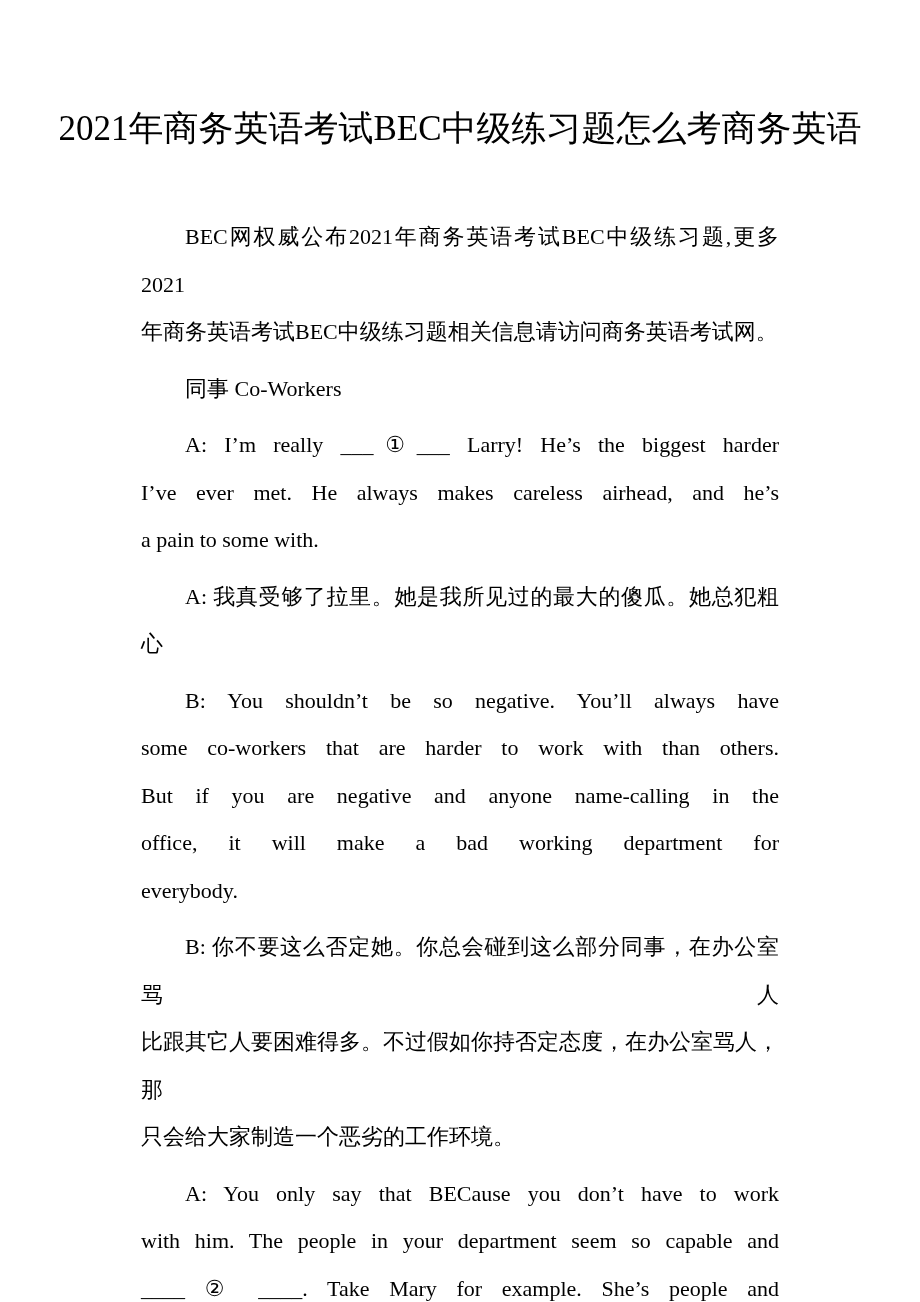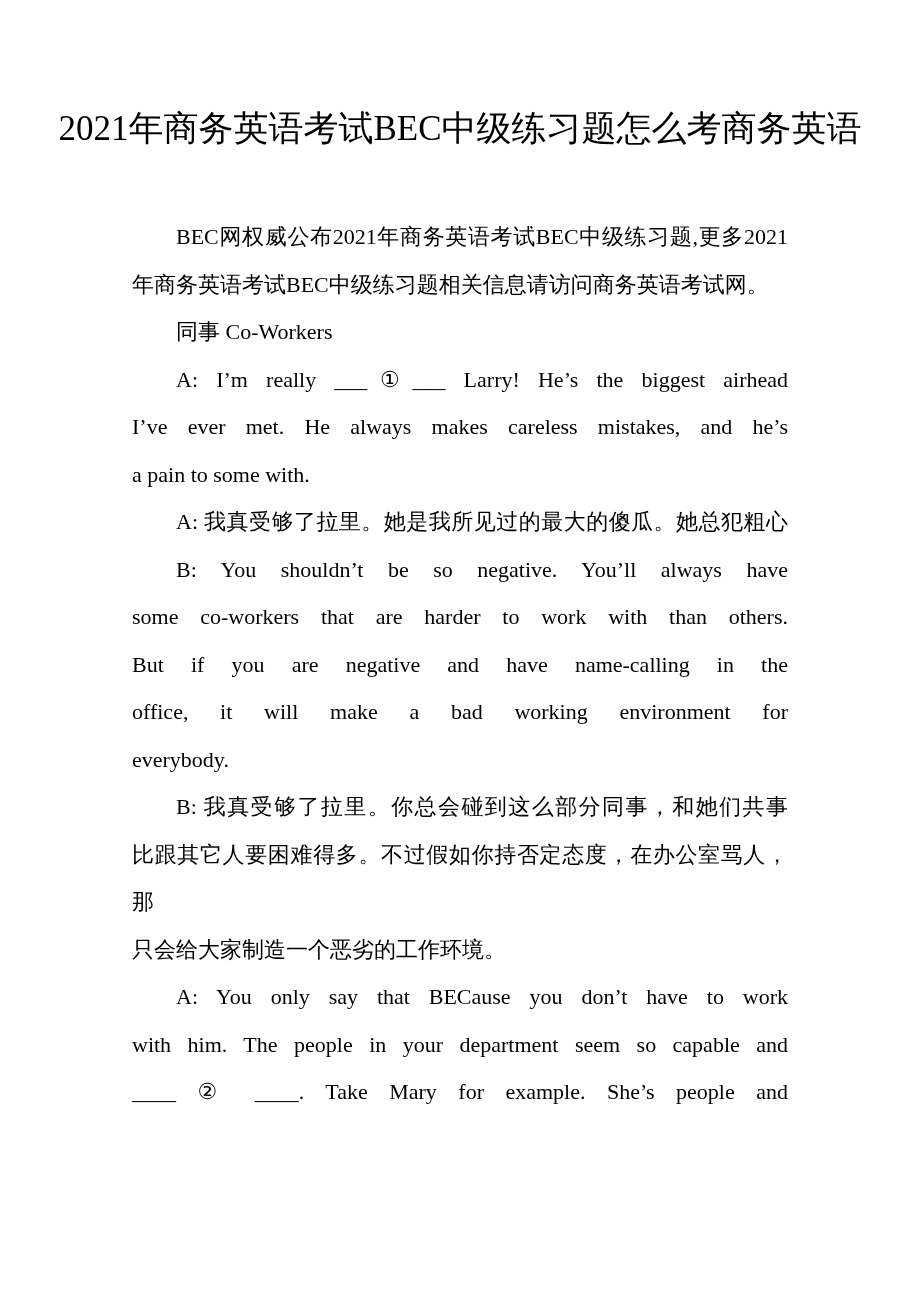"BEC网权威公布2021年商务英语考试BEC中级练习题,更多2021" .para { margin: 0 -> 9px }
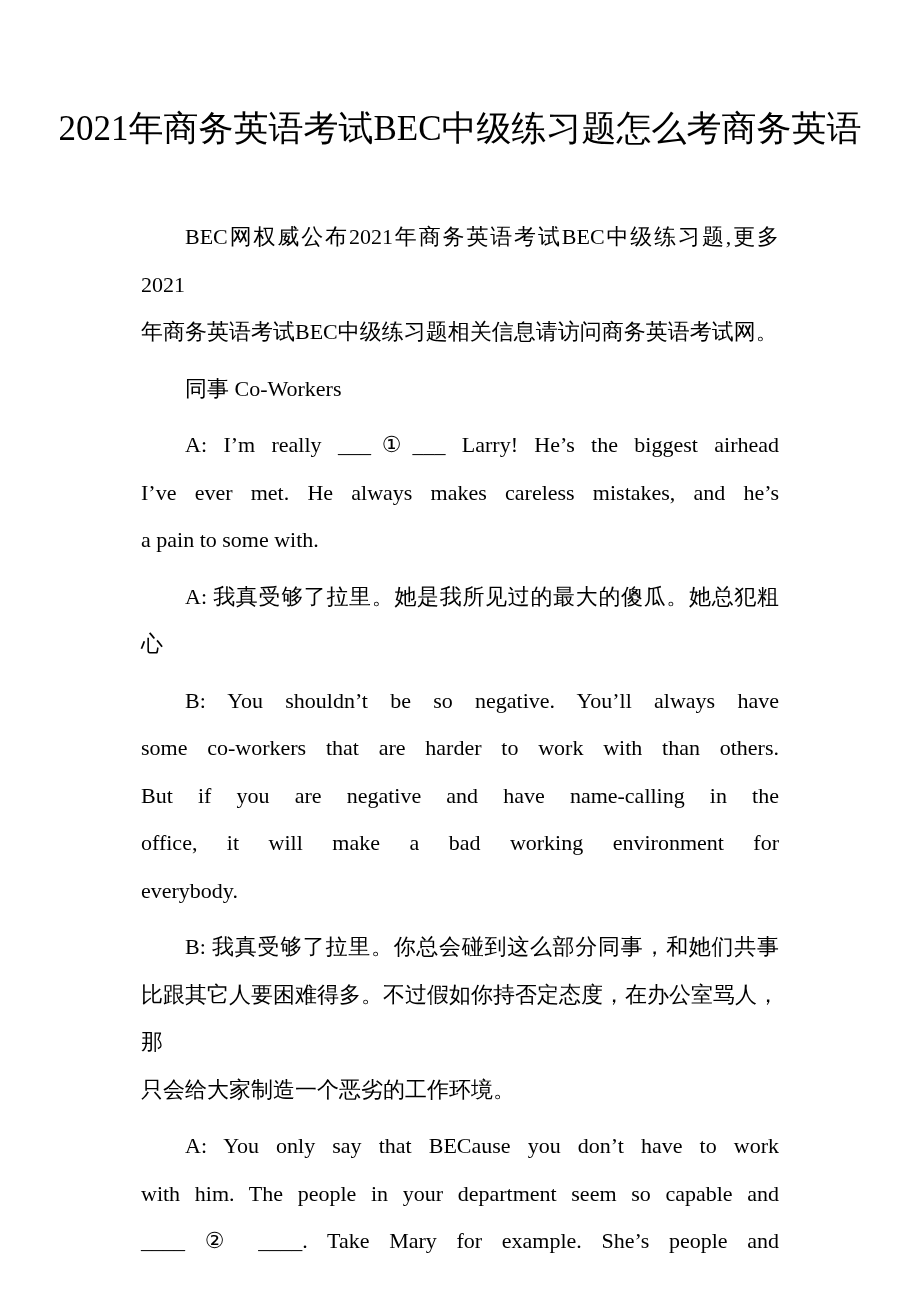"A: I’m really ___①___ Larry!" span.line { text: airhead -> harder }
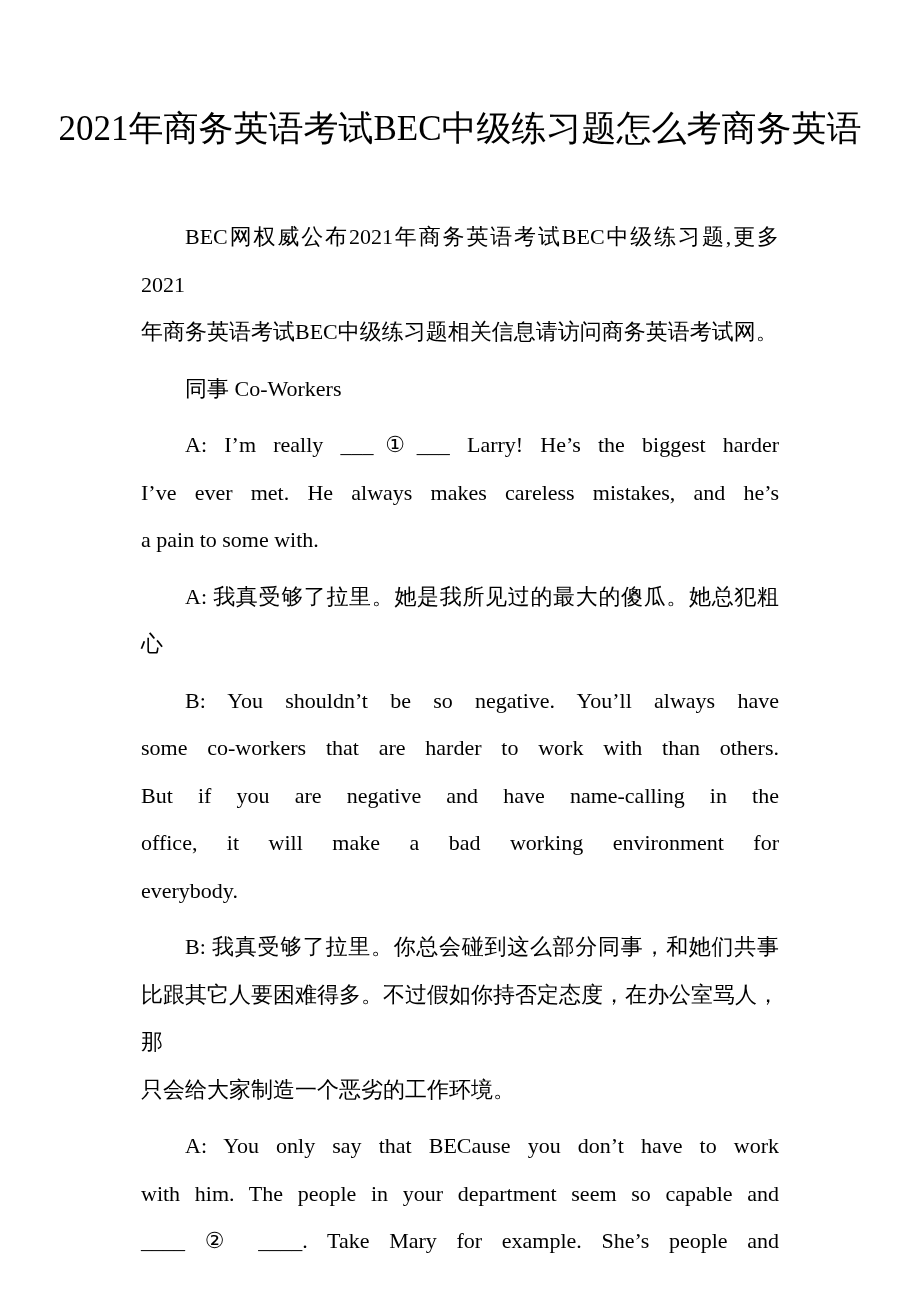"I’ve ever met. He always" span.line { text: mistakes -> airhead }
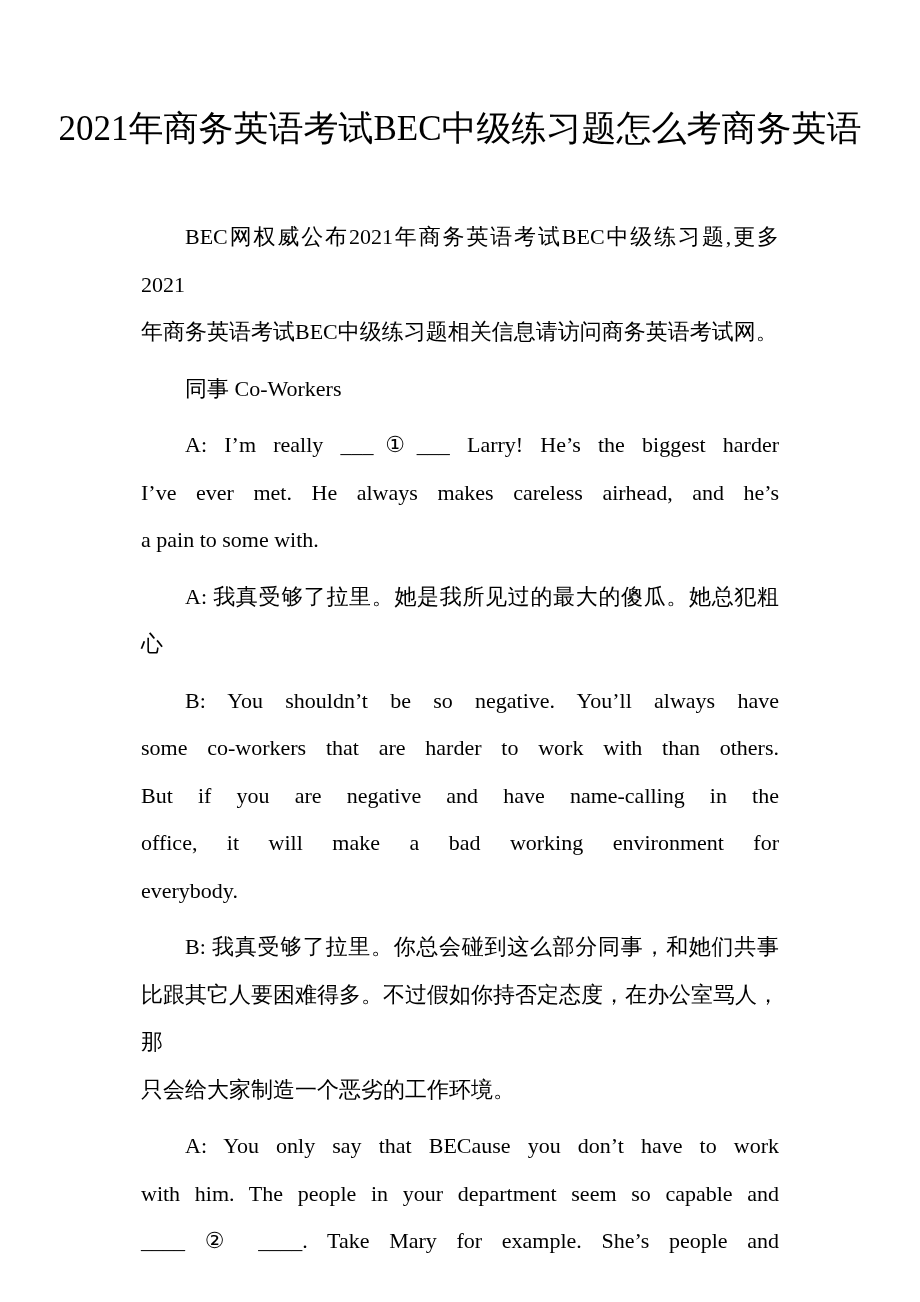"But if you are negative" span.line { text: have -> anyone }
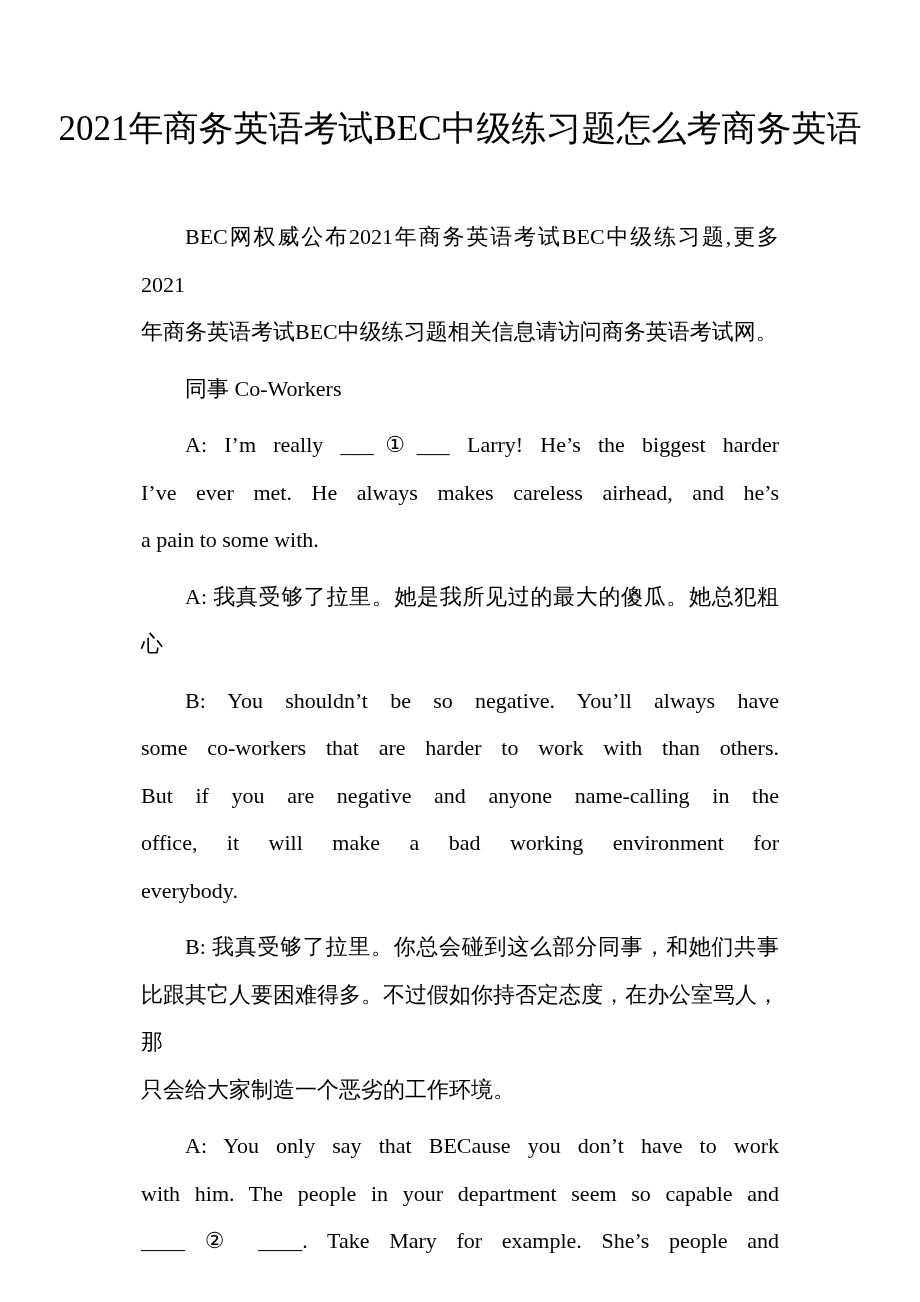"office, it will make a" span.line { text: environment -> department }
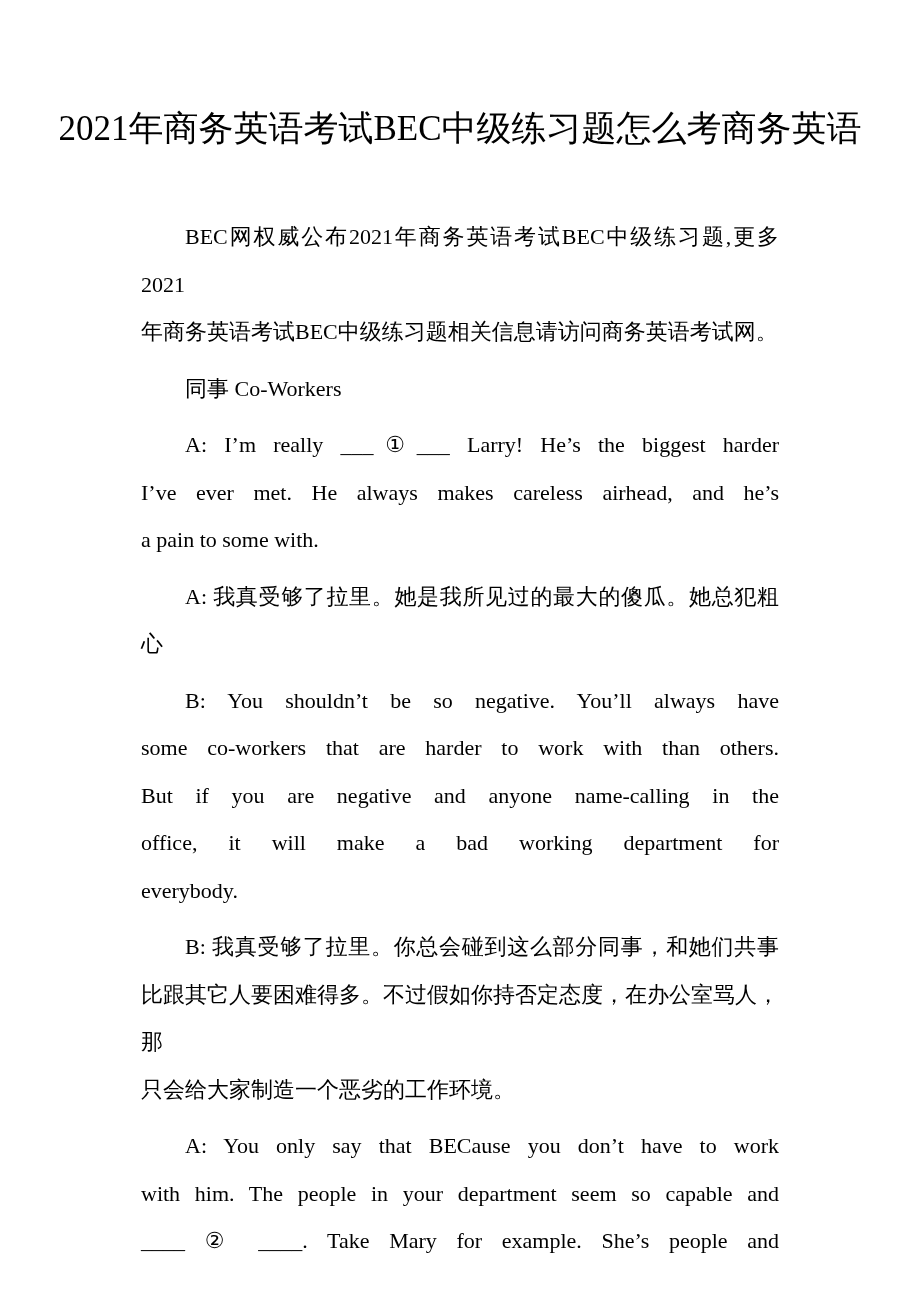"B: 我真受够了拉里。你总会碰到这么部分同事，和她们共事" span.line { text: 我真受够了拉里。你总会碰到这么部分同事，和她们共事 -> 你不要这么否定她。你总会碰到这么部分同事，在办公室骂人 }
